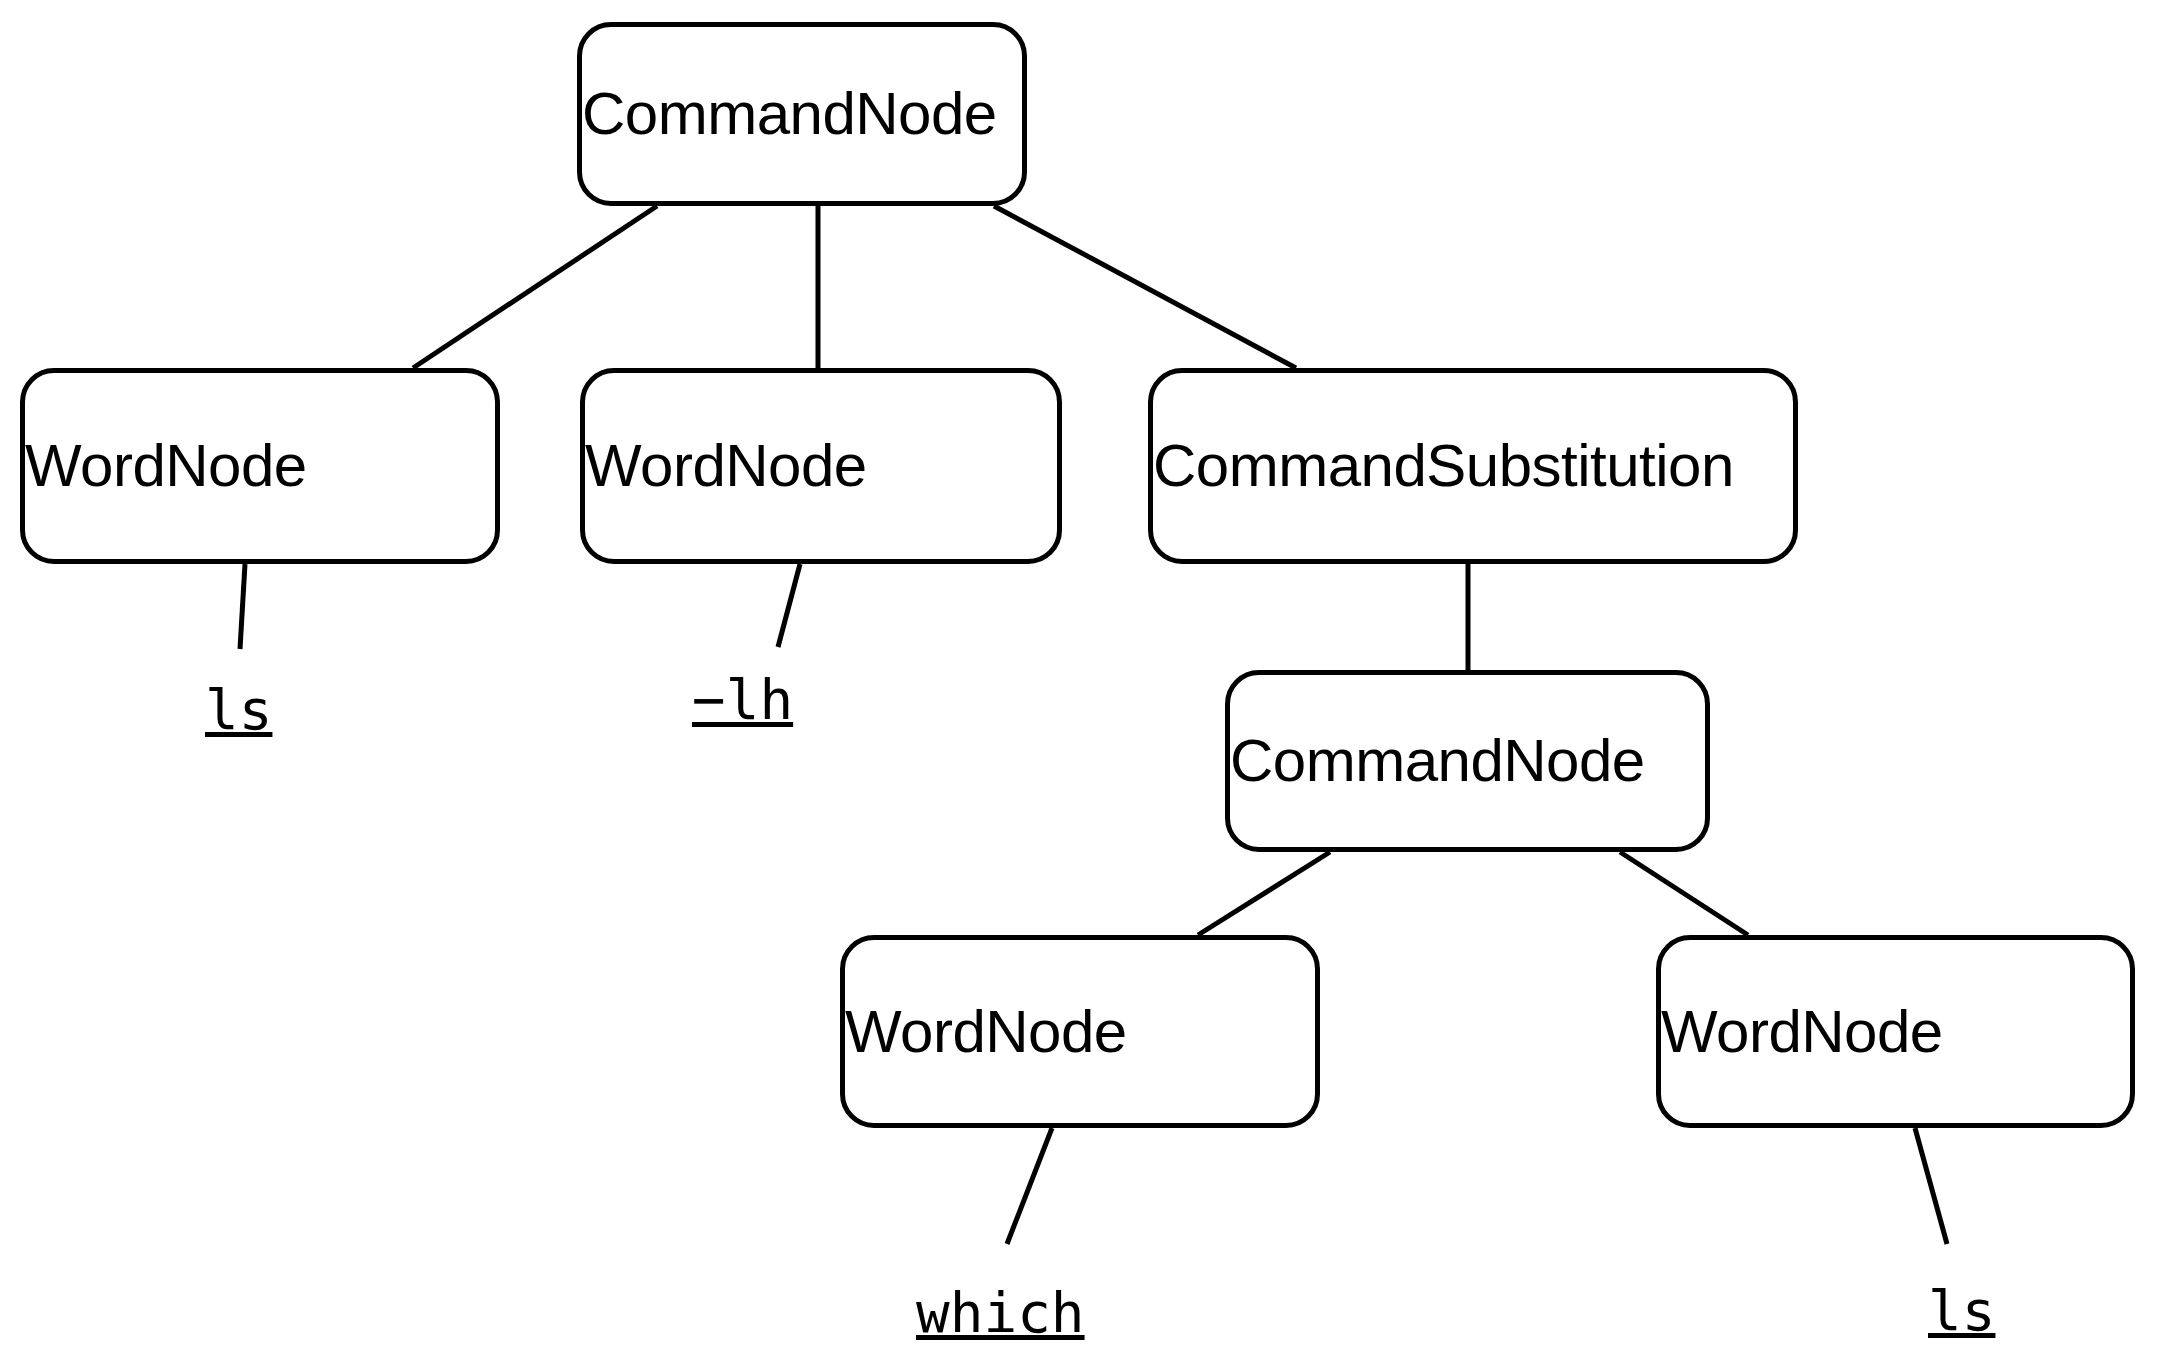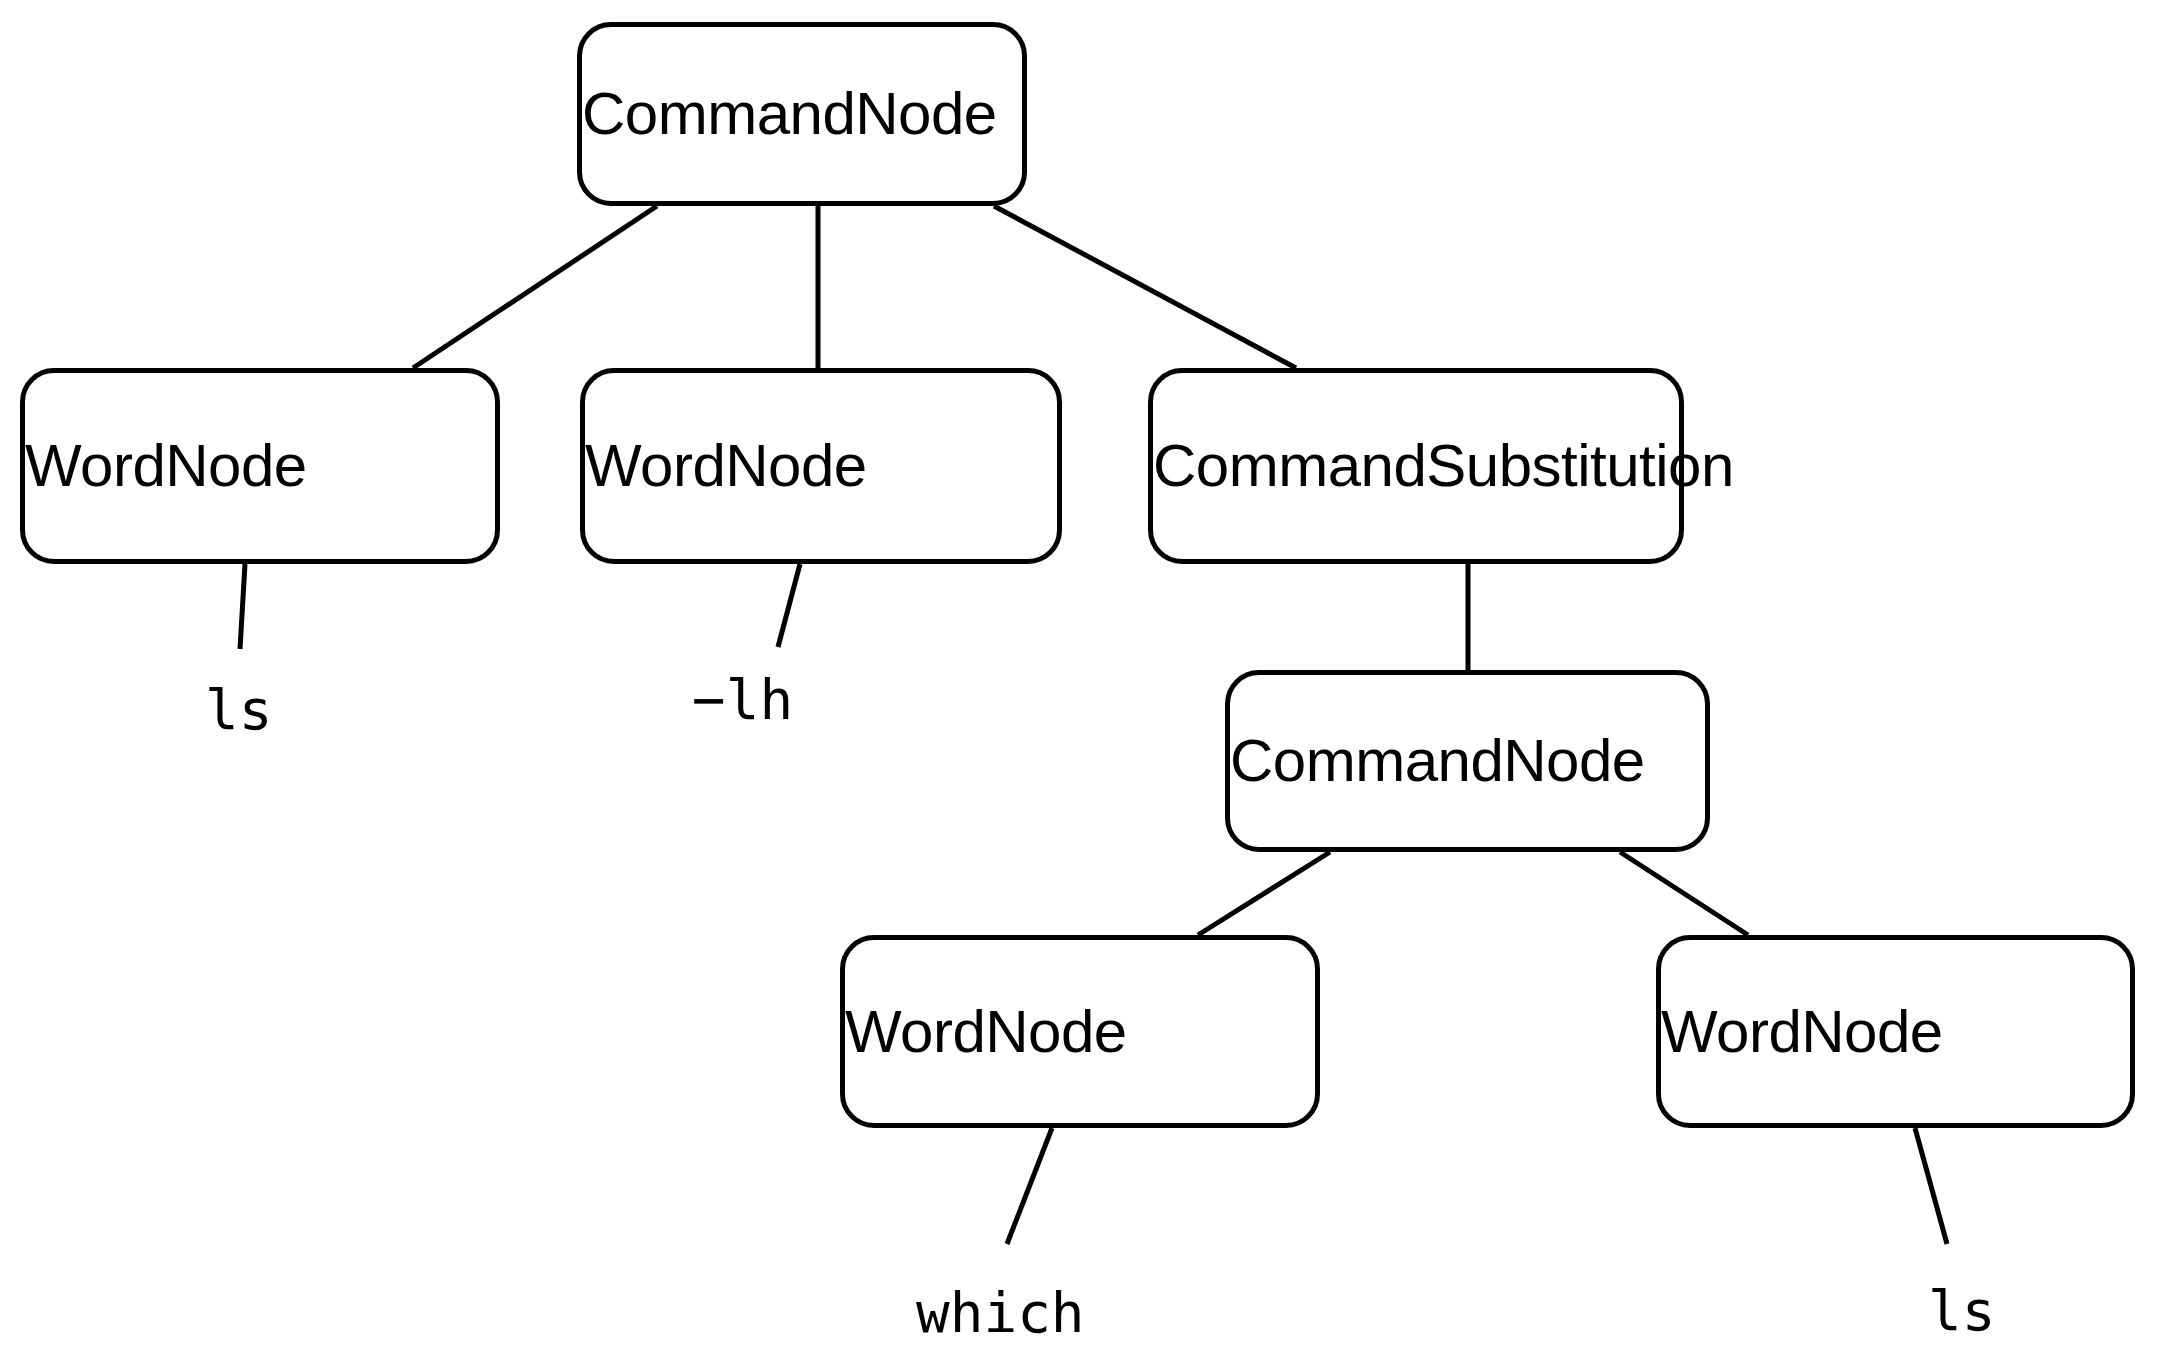"CommandSubstitution" div.node { width: 536px -> 650px }
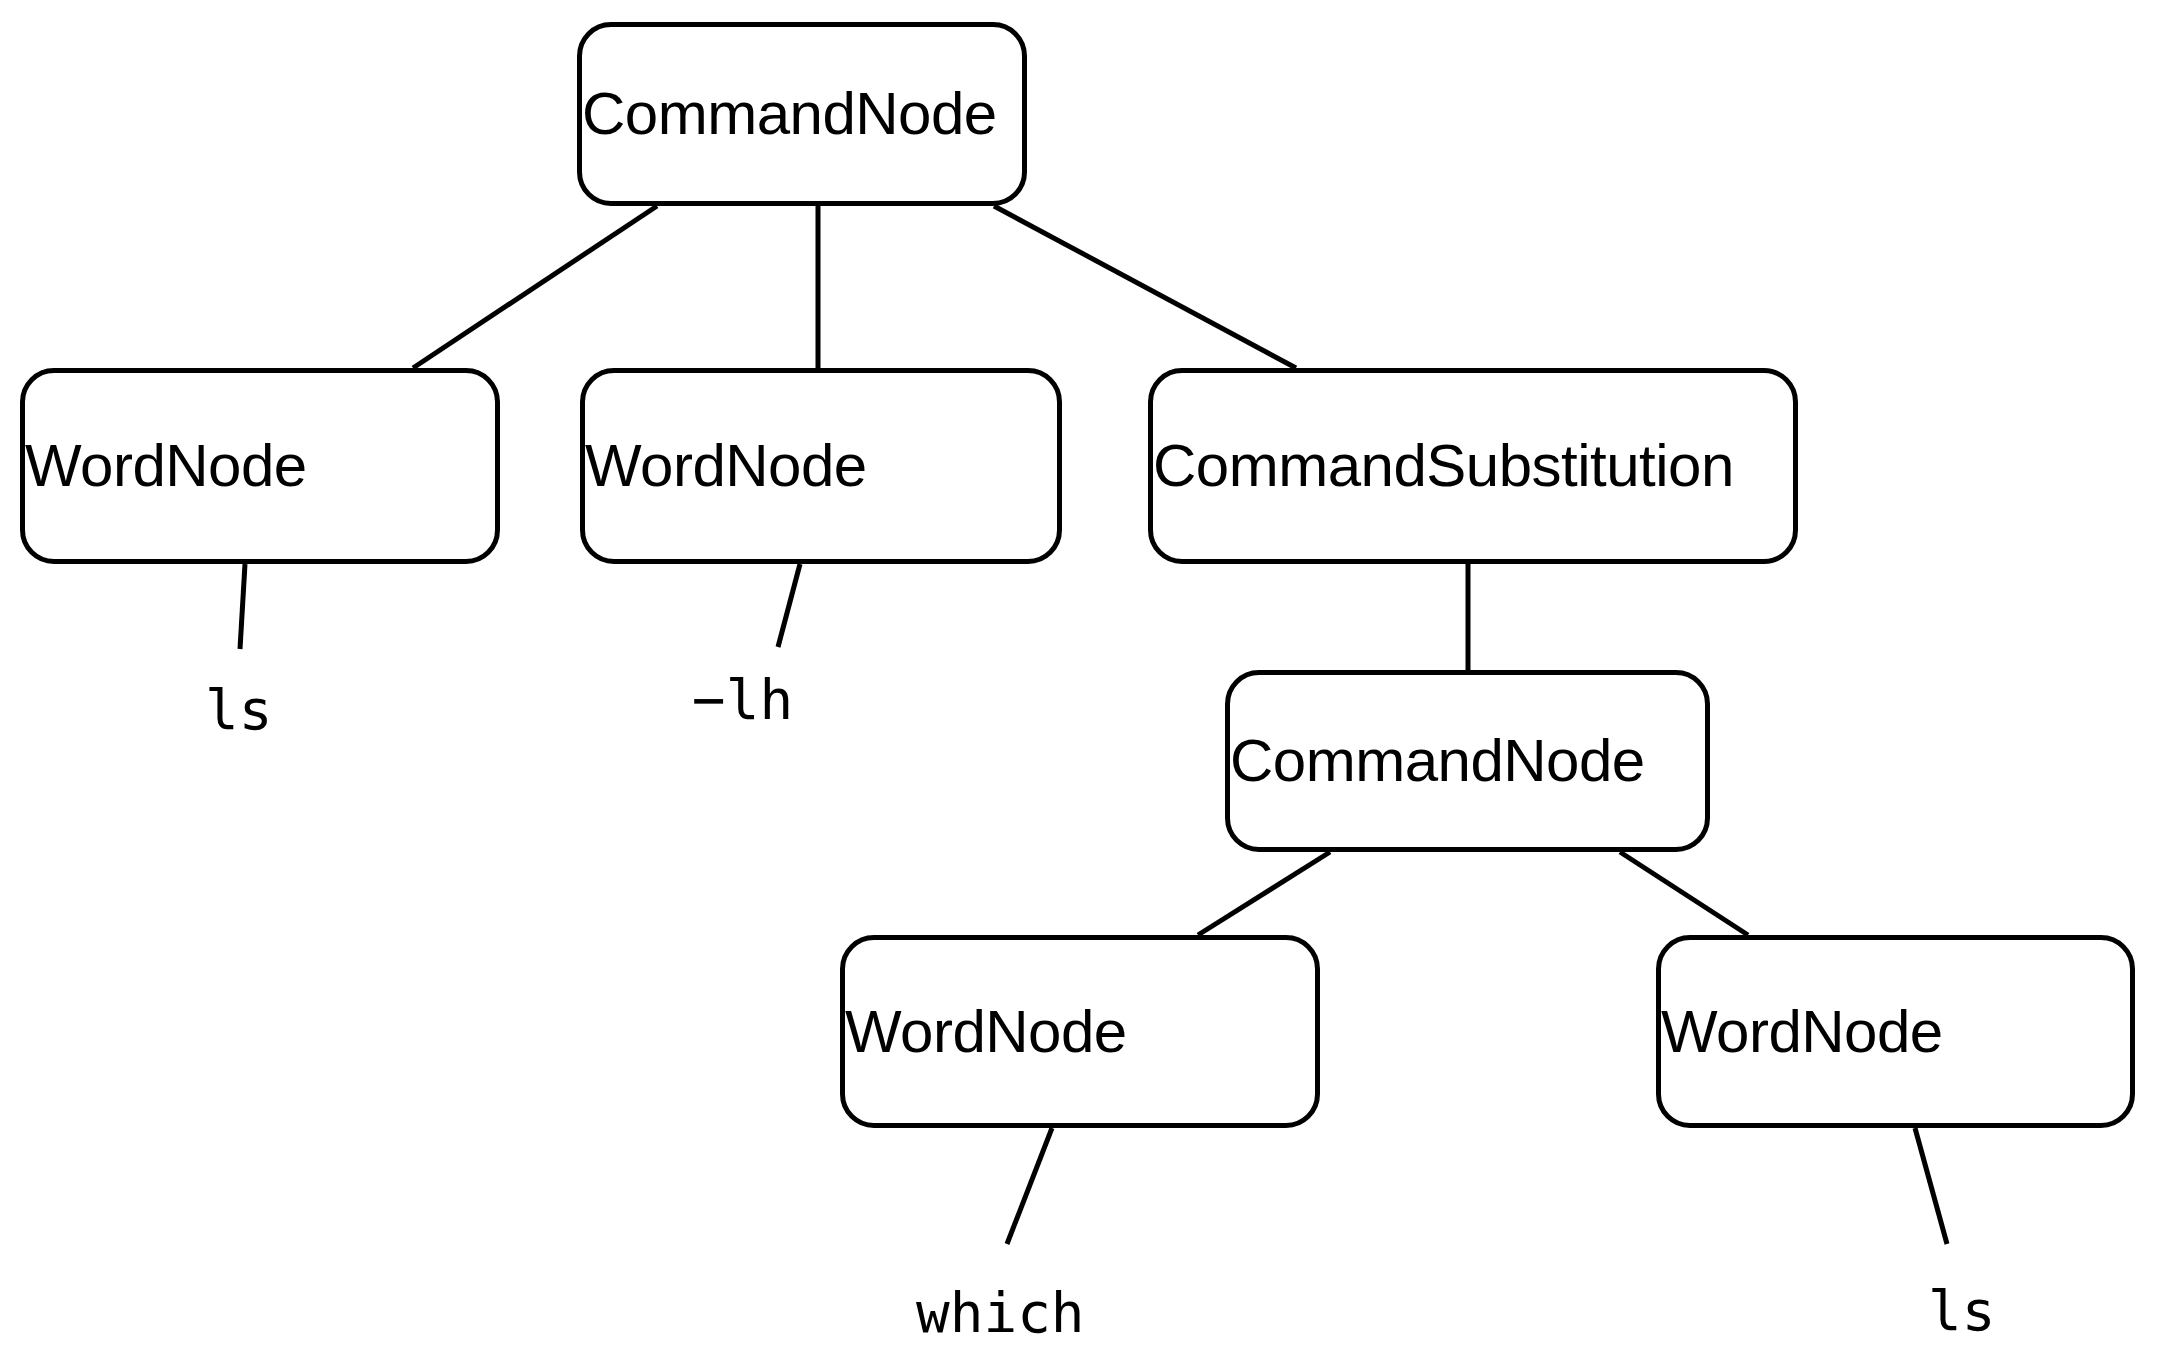"ls" .leaf-text { text-decoration: none -> underline }
